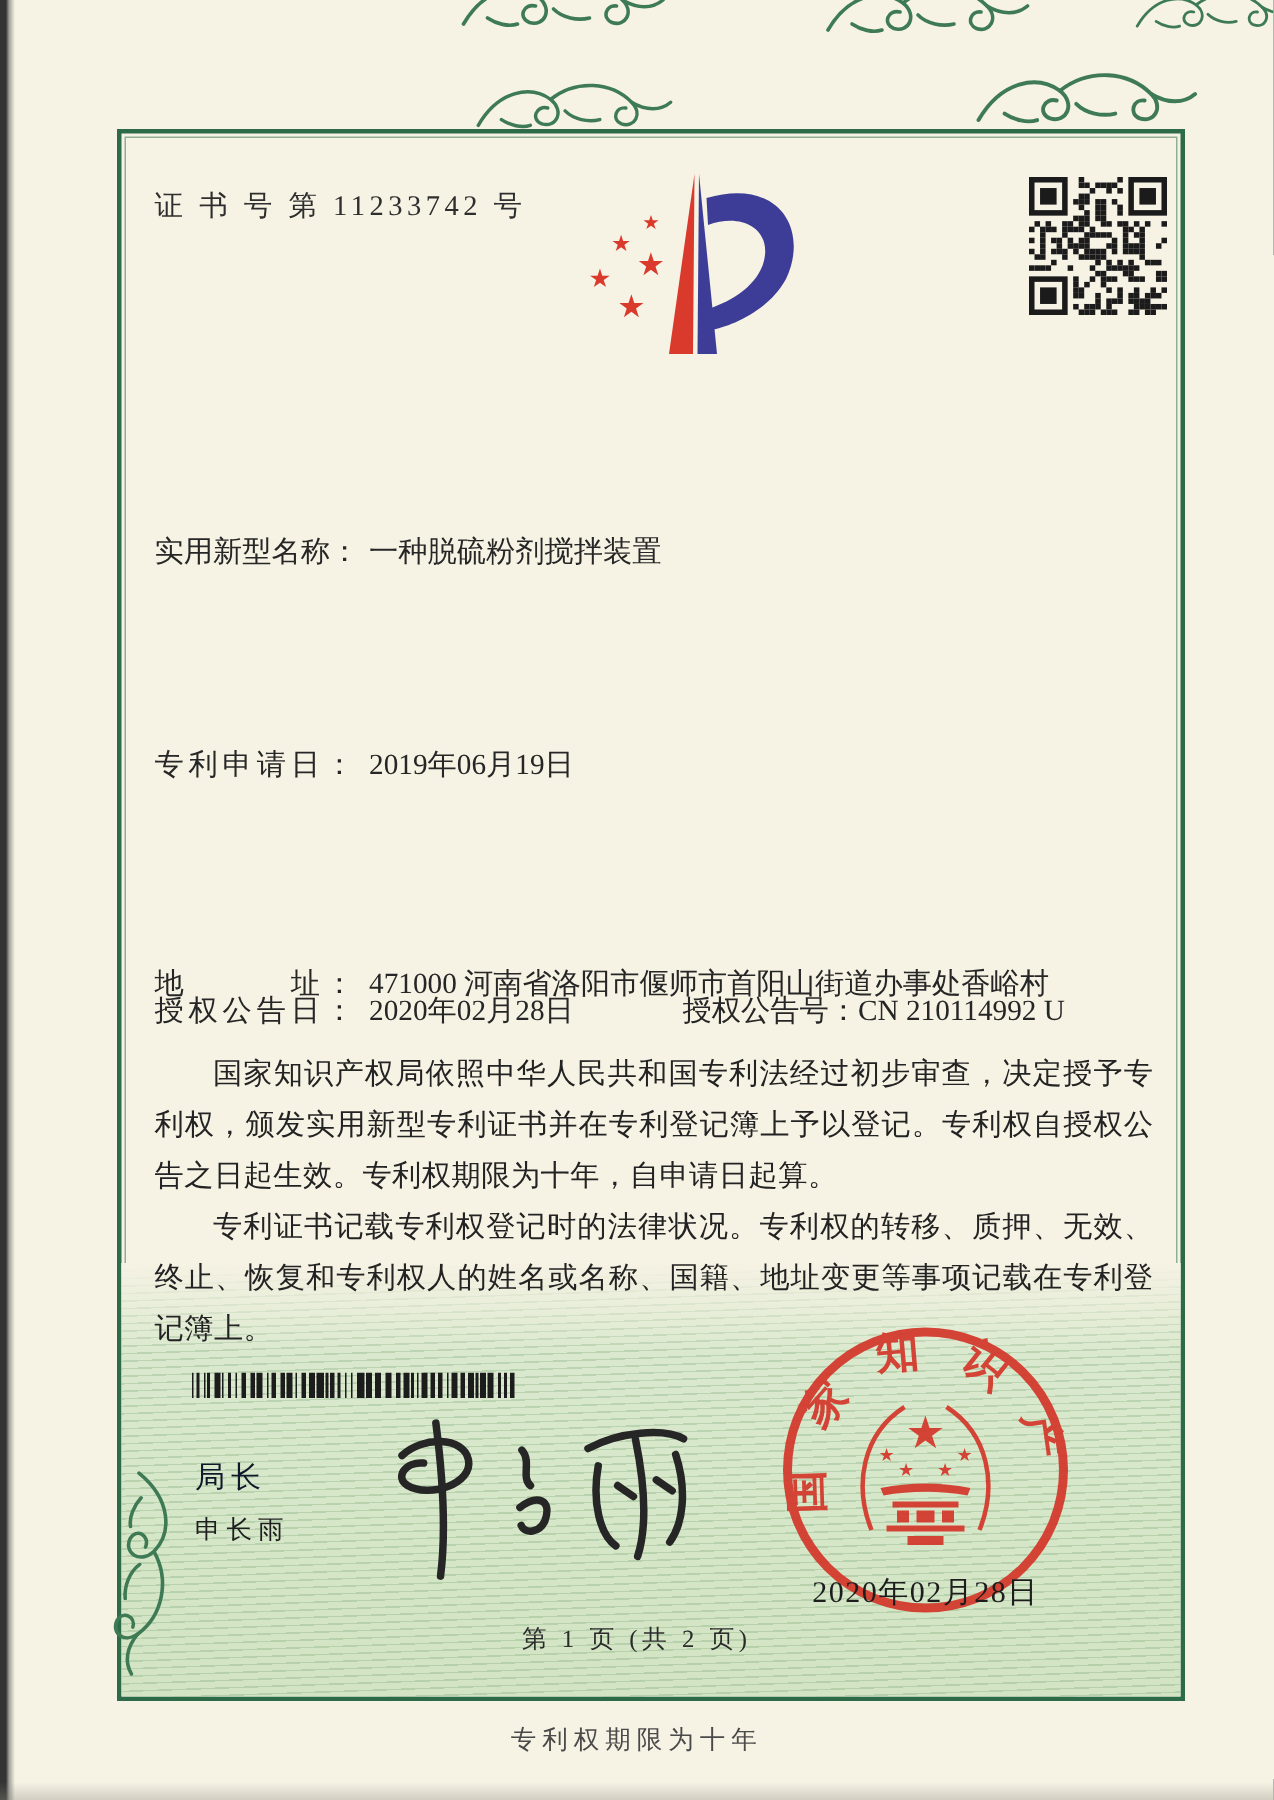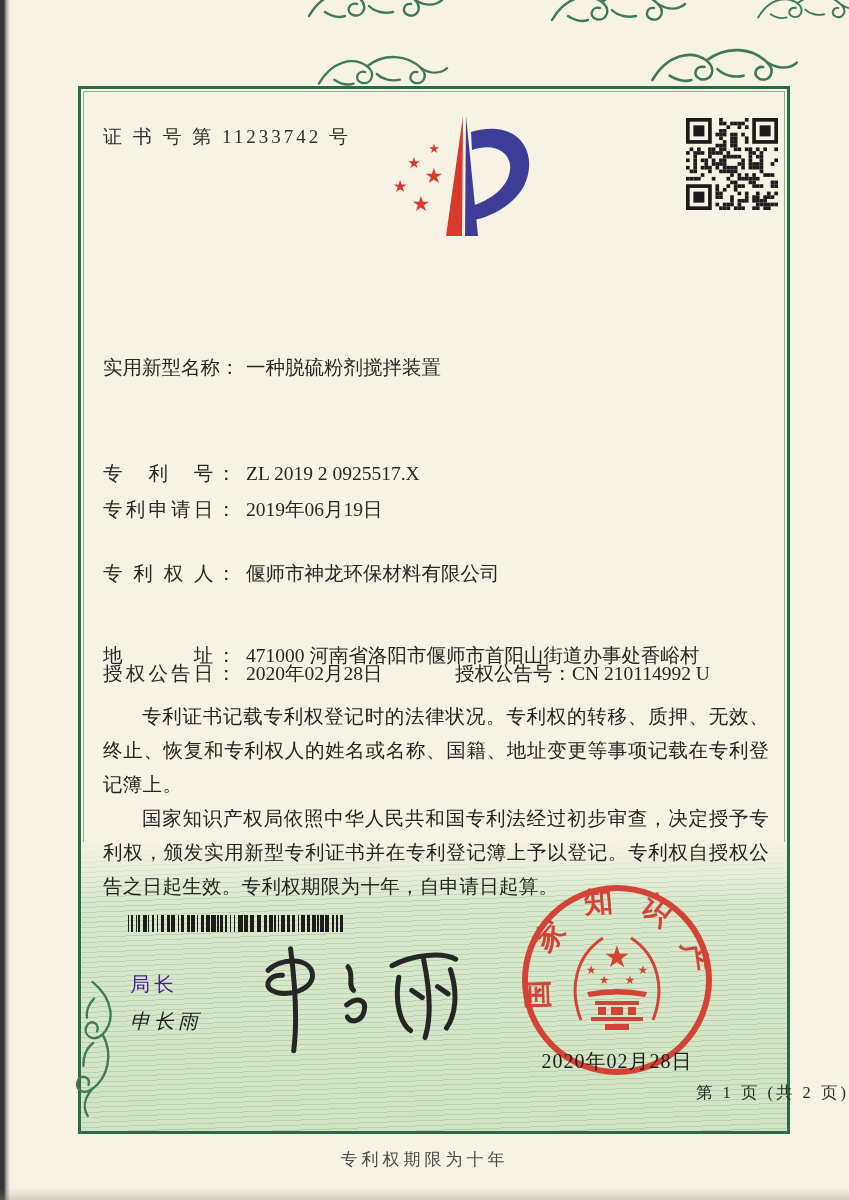"专 利 号： ZL 2019" div.frow { html: <div> <span>专 利 号：</span><span>ZL 2019 2 0925517.X</span> </div> -> none }
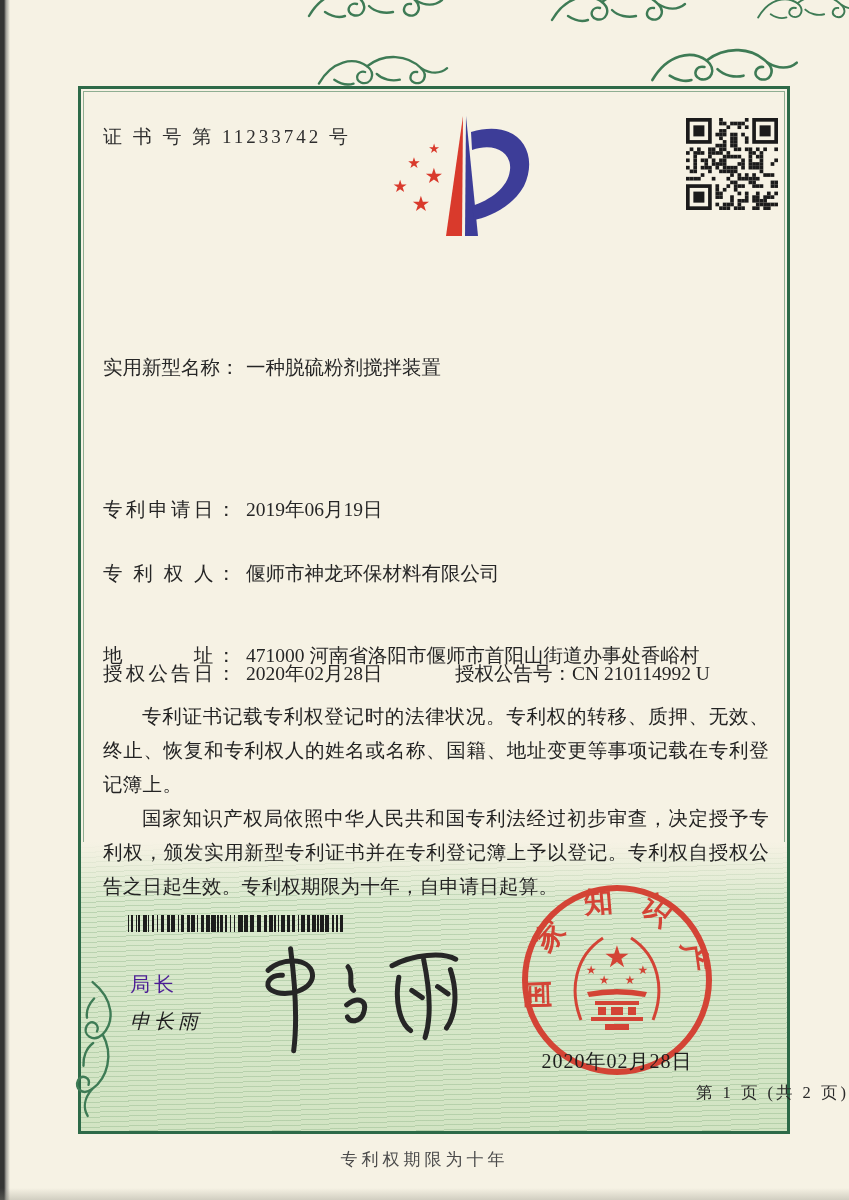"专 利 权 人： 偃师市神龙环保材料有限公司" div.frow { html: <div> <span>专 利 权 人：</span><span>偃师市神龙环保材料有限公司</span> </div> -> none }
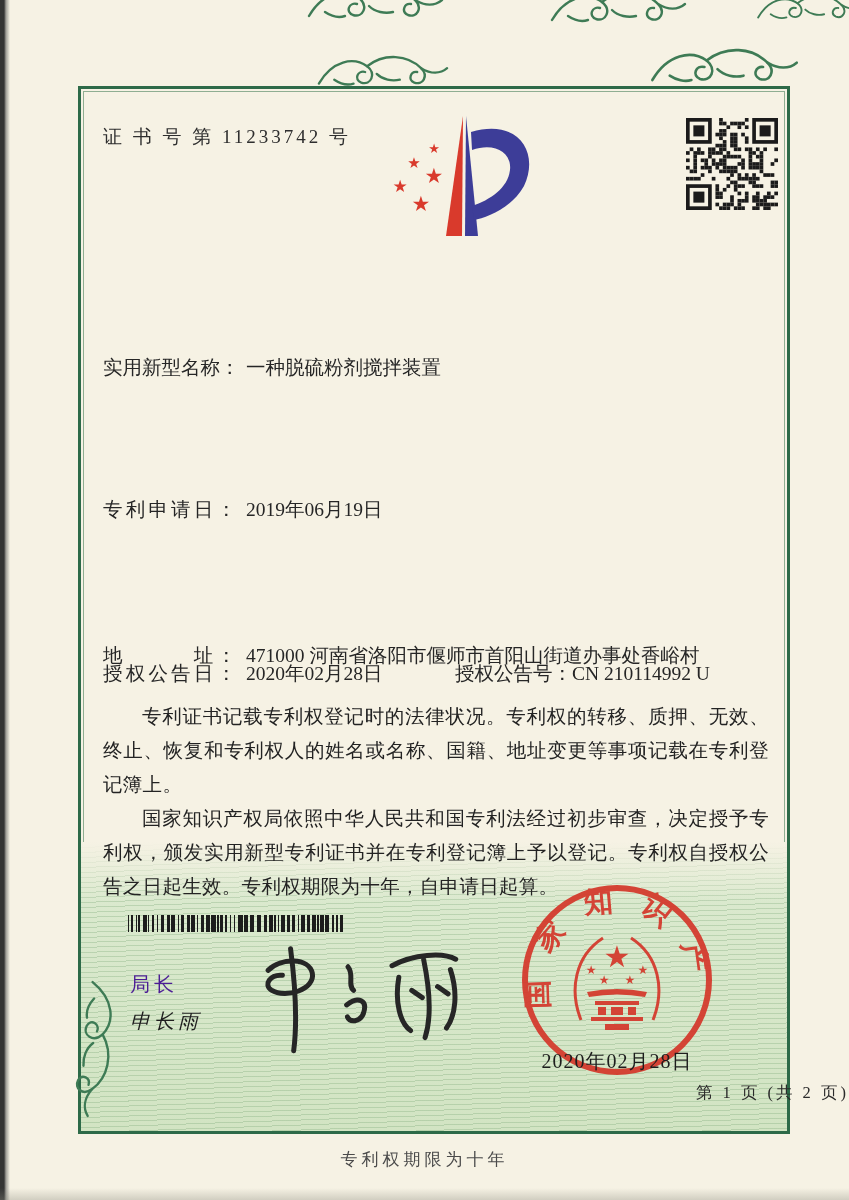"专利证书记载专利权登记时的法律状况。专利权的转移、质押、无效、终止、恢复和专利权" p { order: before "国家知识产权局依照中华人民共和国专利法经过初步审查，决定授予专利权，颁发实用新型" -> after "国家知识产权局依照中华人民共和国专利法经过初步审查，决定授予专利权，颁发实用新型" }
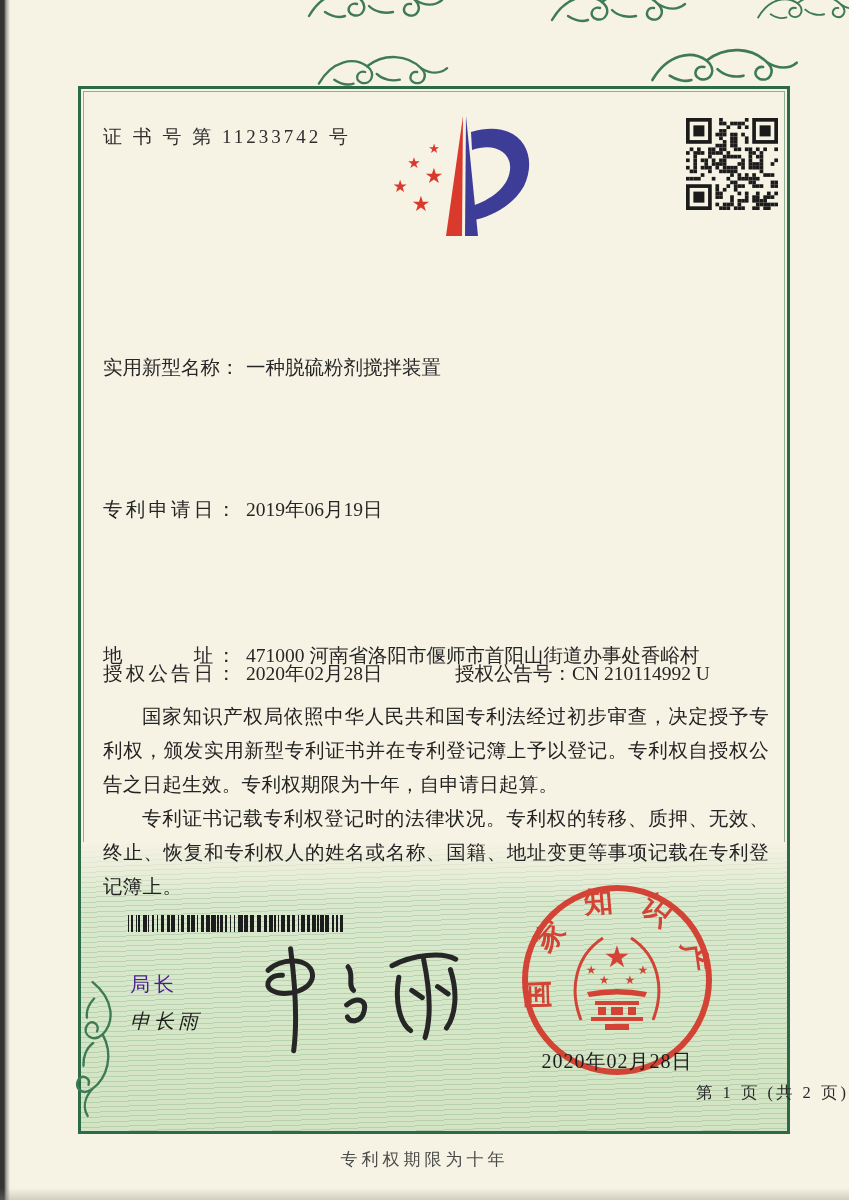"局长" .signer-role { color: #4c1d95 -> #0f172a }
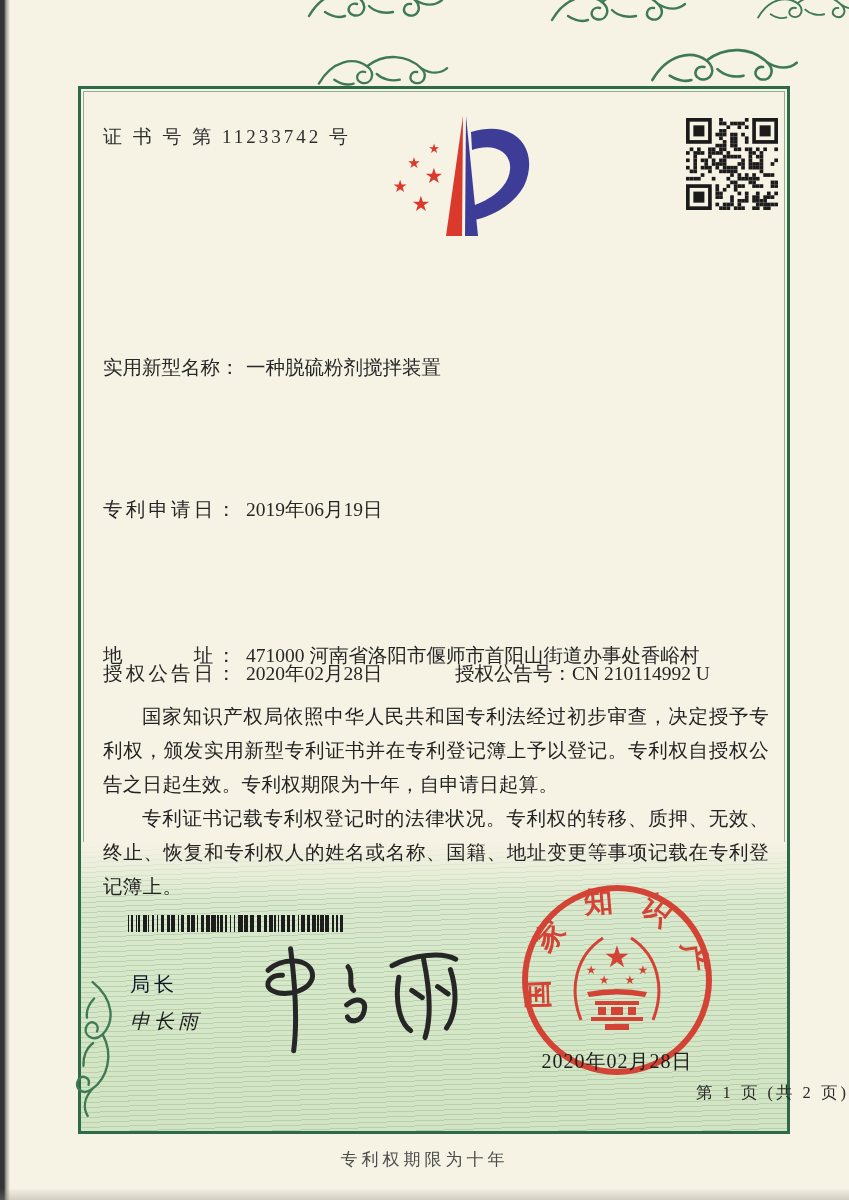"申长雨" .signer-name { font-size: 20px -> 17px; font-style: italic -> none }
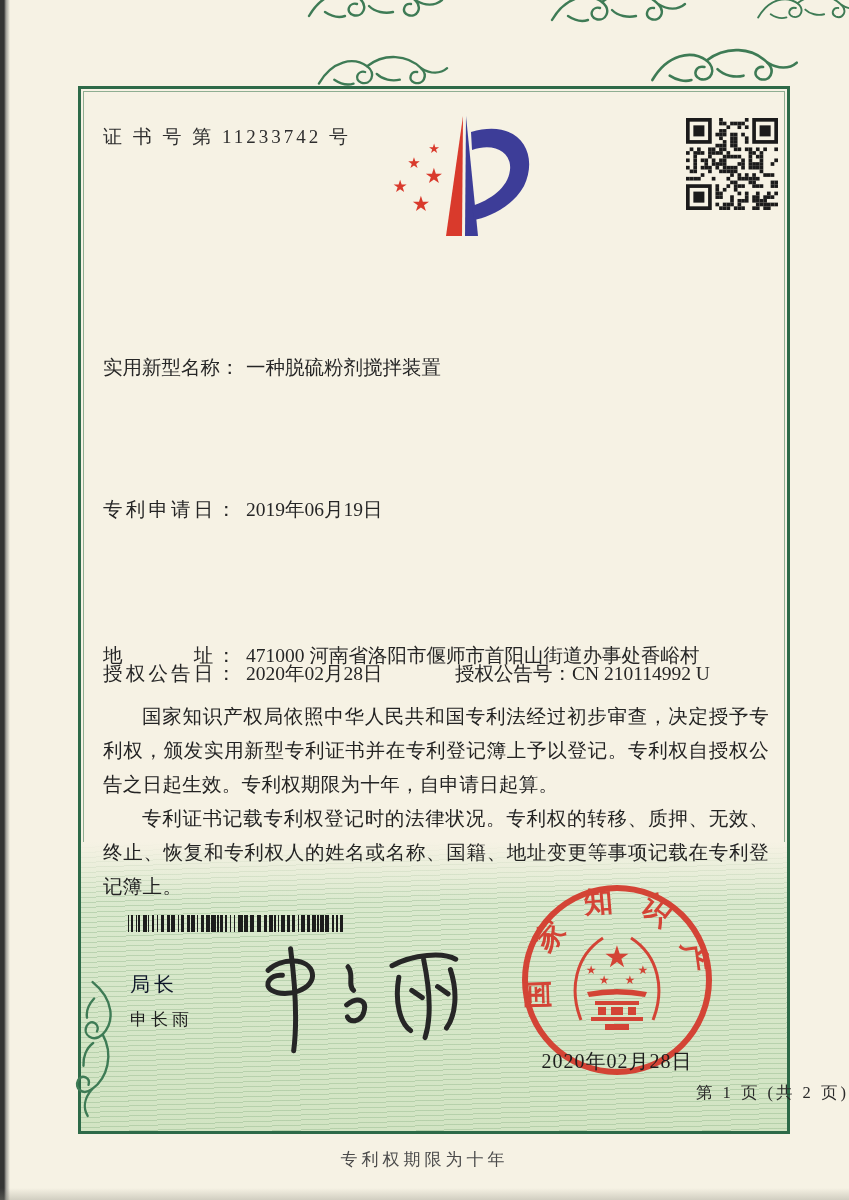"第 1 页 (共 2" .page-indicator { text-align: right -> center }
